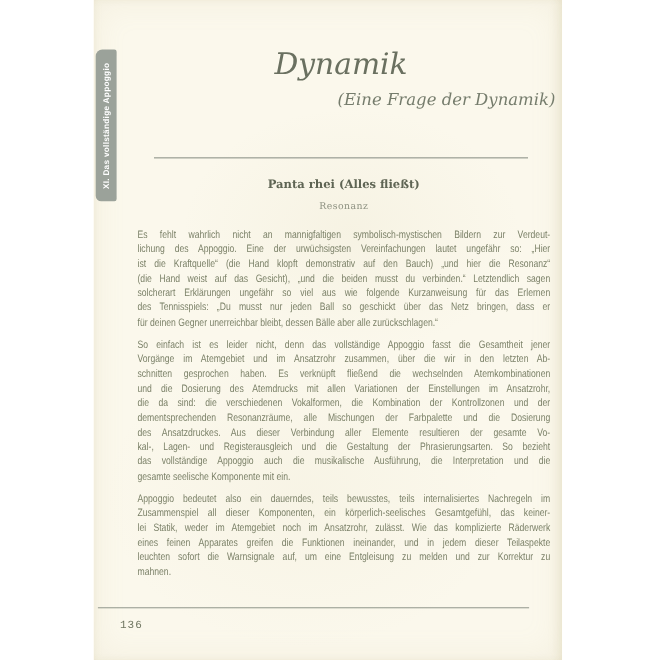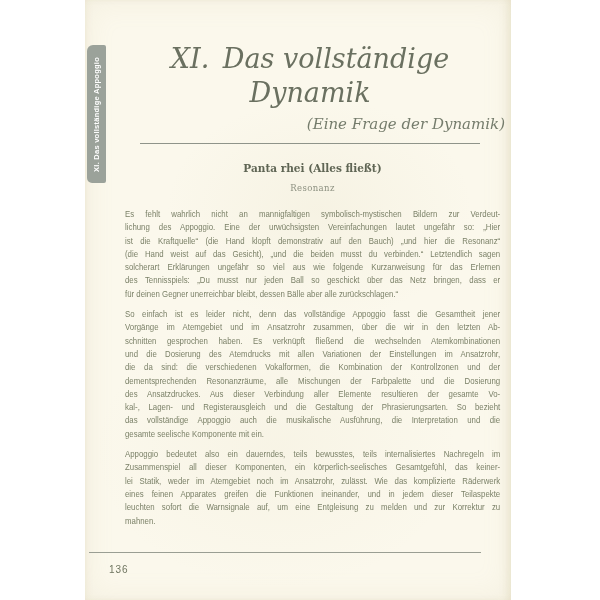"XI. Das vollständige" div.chapter-title { html: <div>XI. Das vollständige</div> -> none }
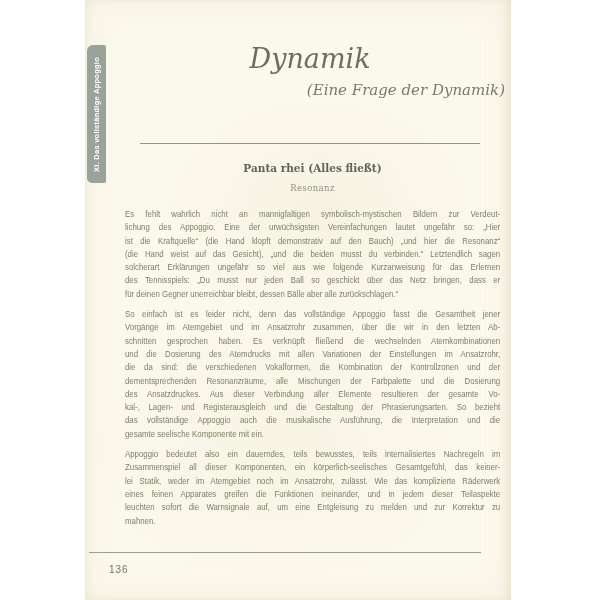"136" .page-number { font-family: Liberation Sans, sans-serif -> Liberation Mono, monospace }
